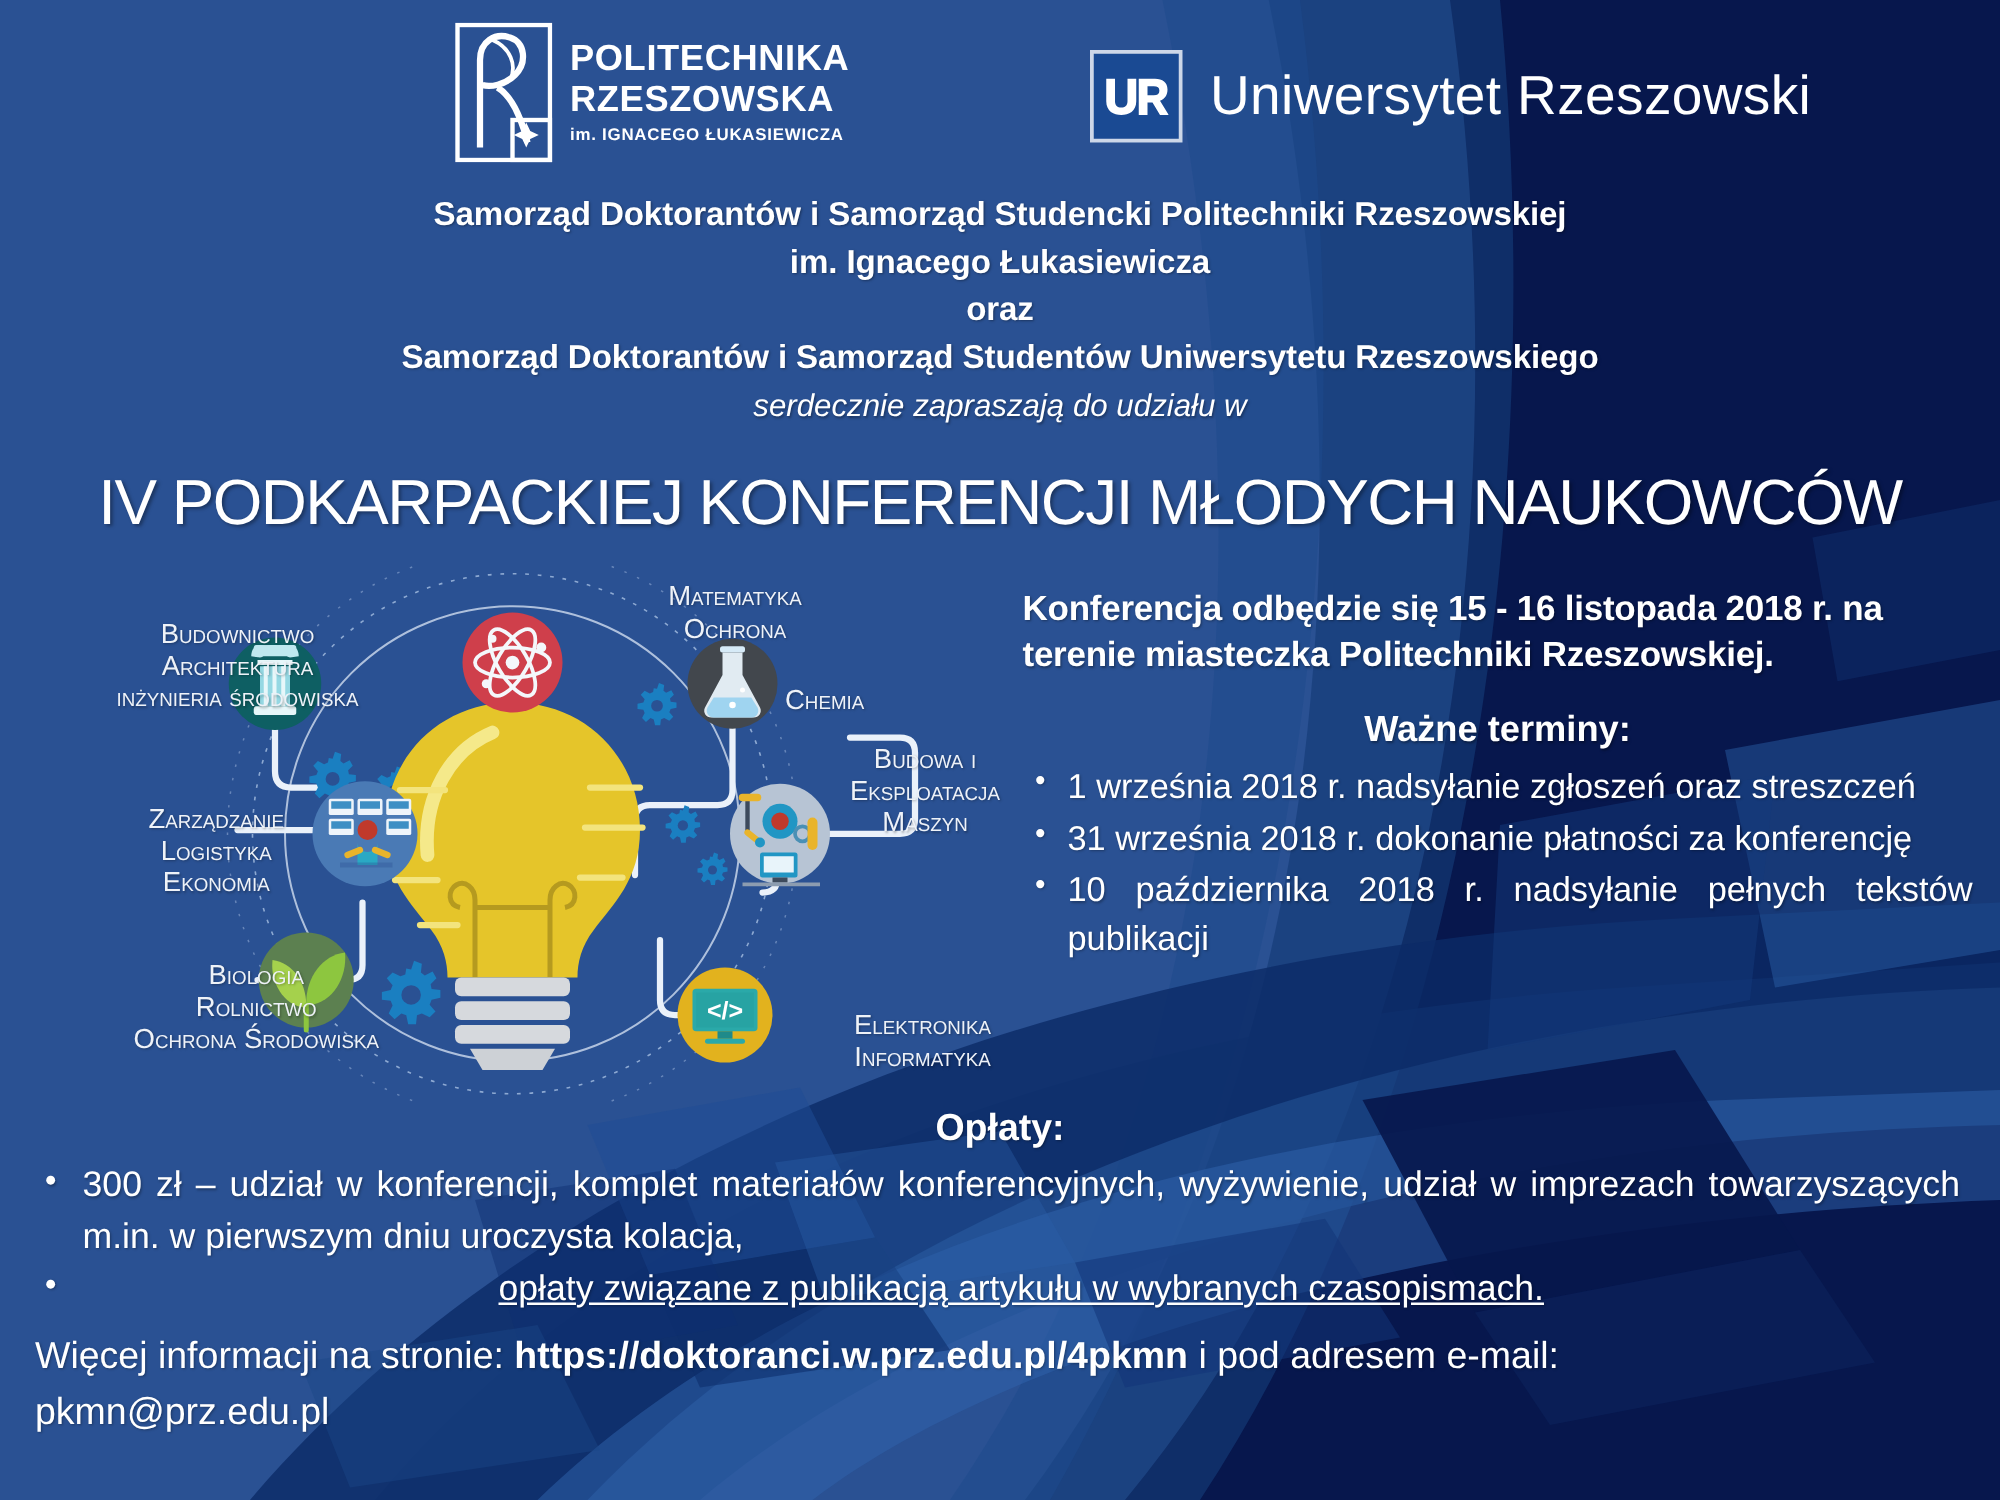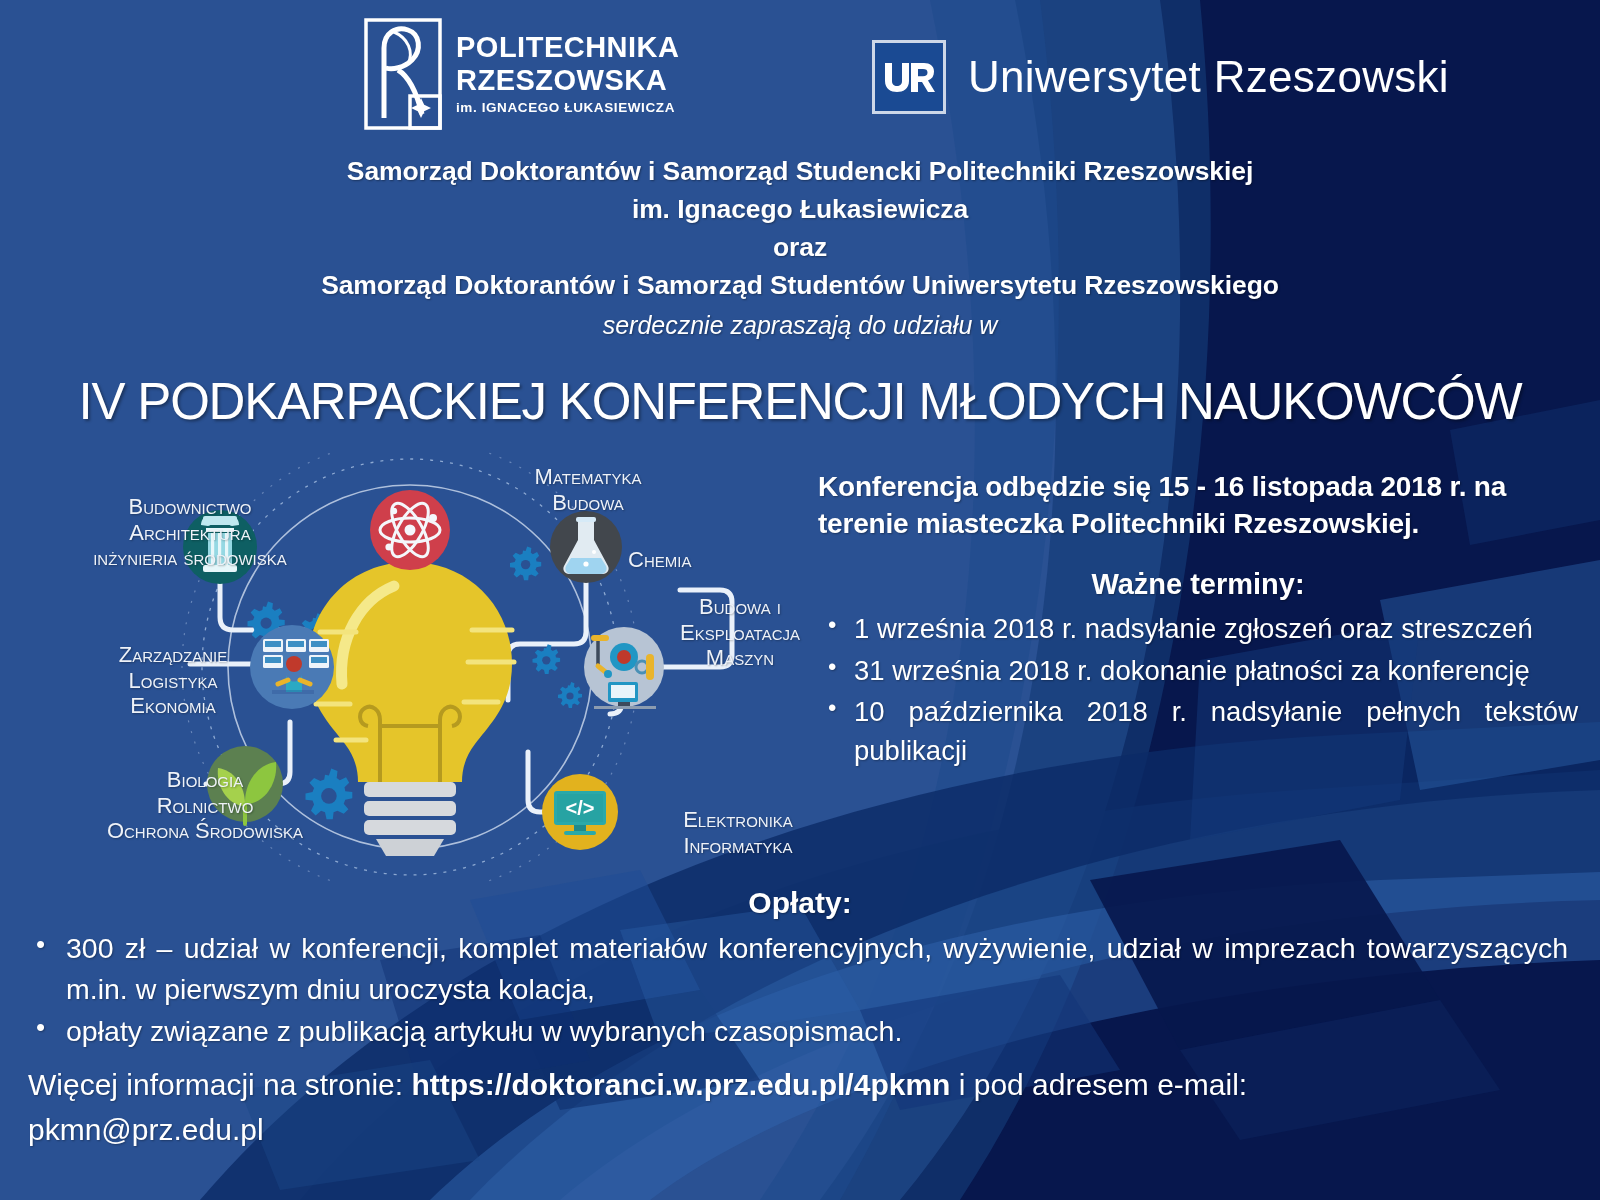"Budowa" span.lbl-line { text: Budowa -> Ochrona }
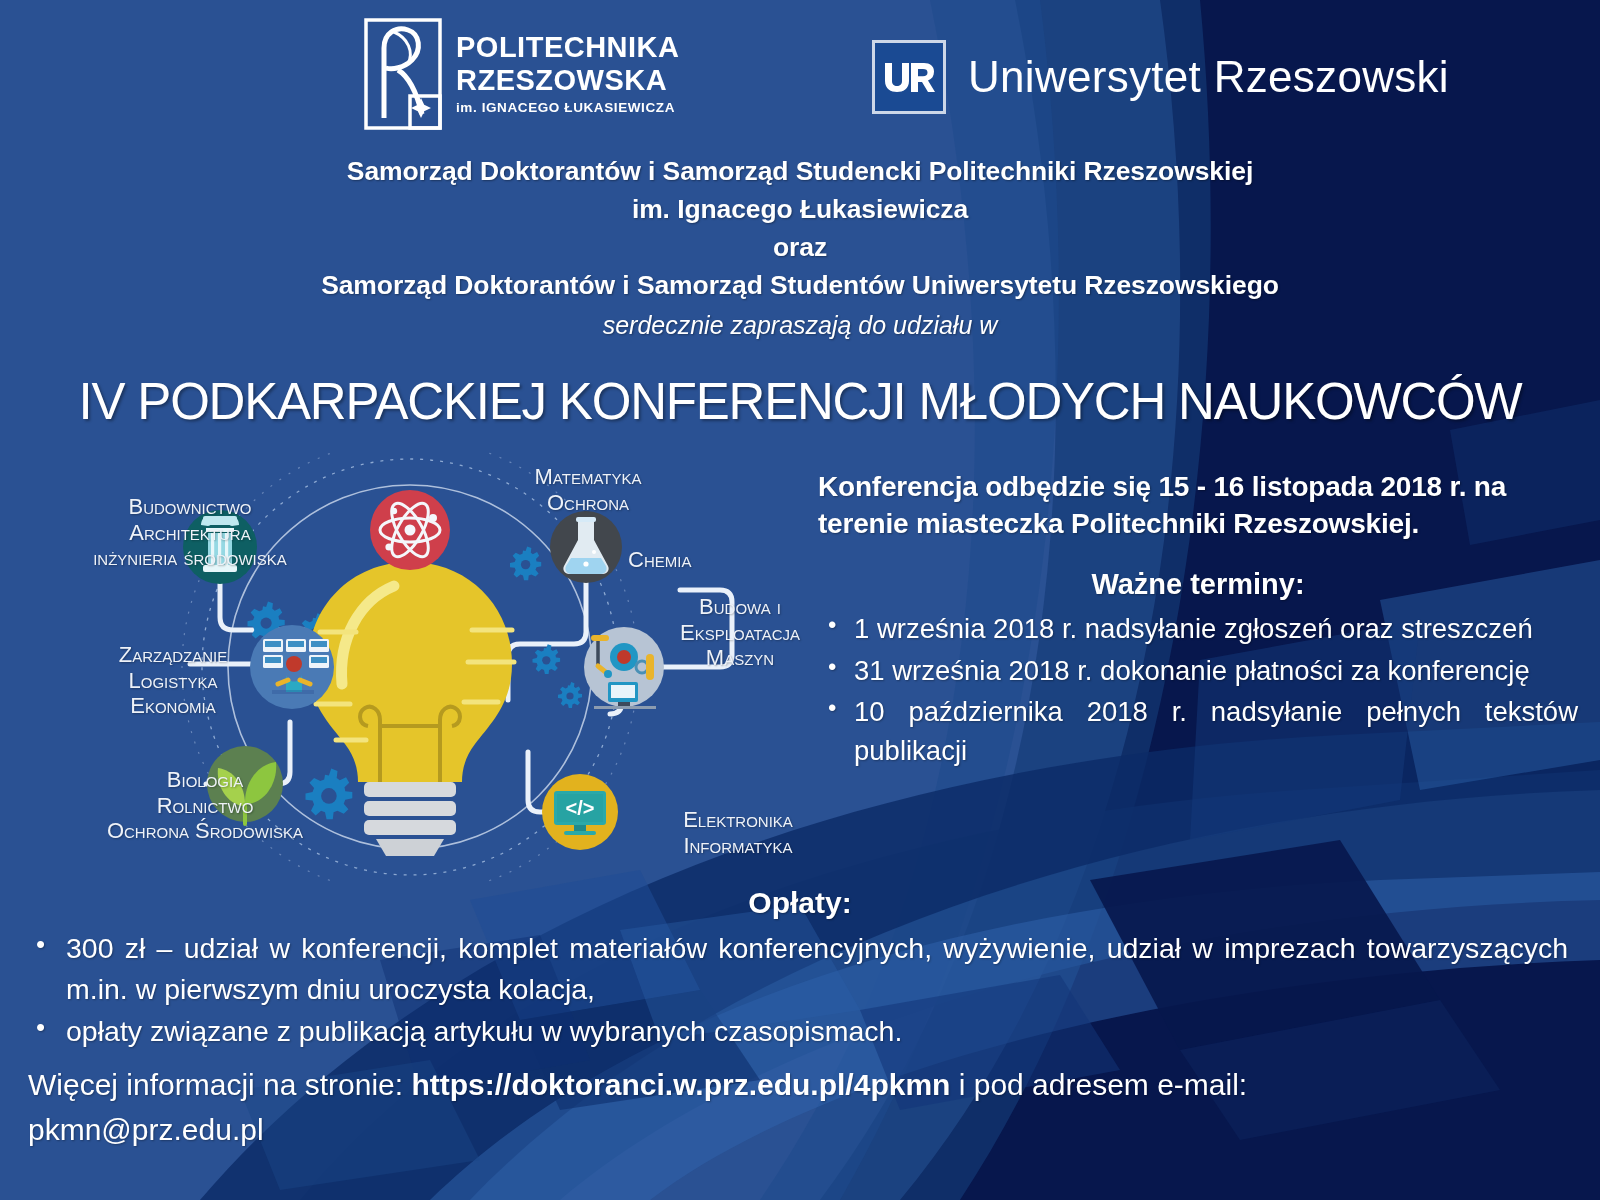"opłaty związane z publikacją artykułu" .fees li.tight { text-align: left -> center; text-decoration: none -> underline }
